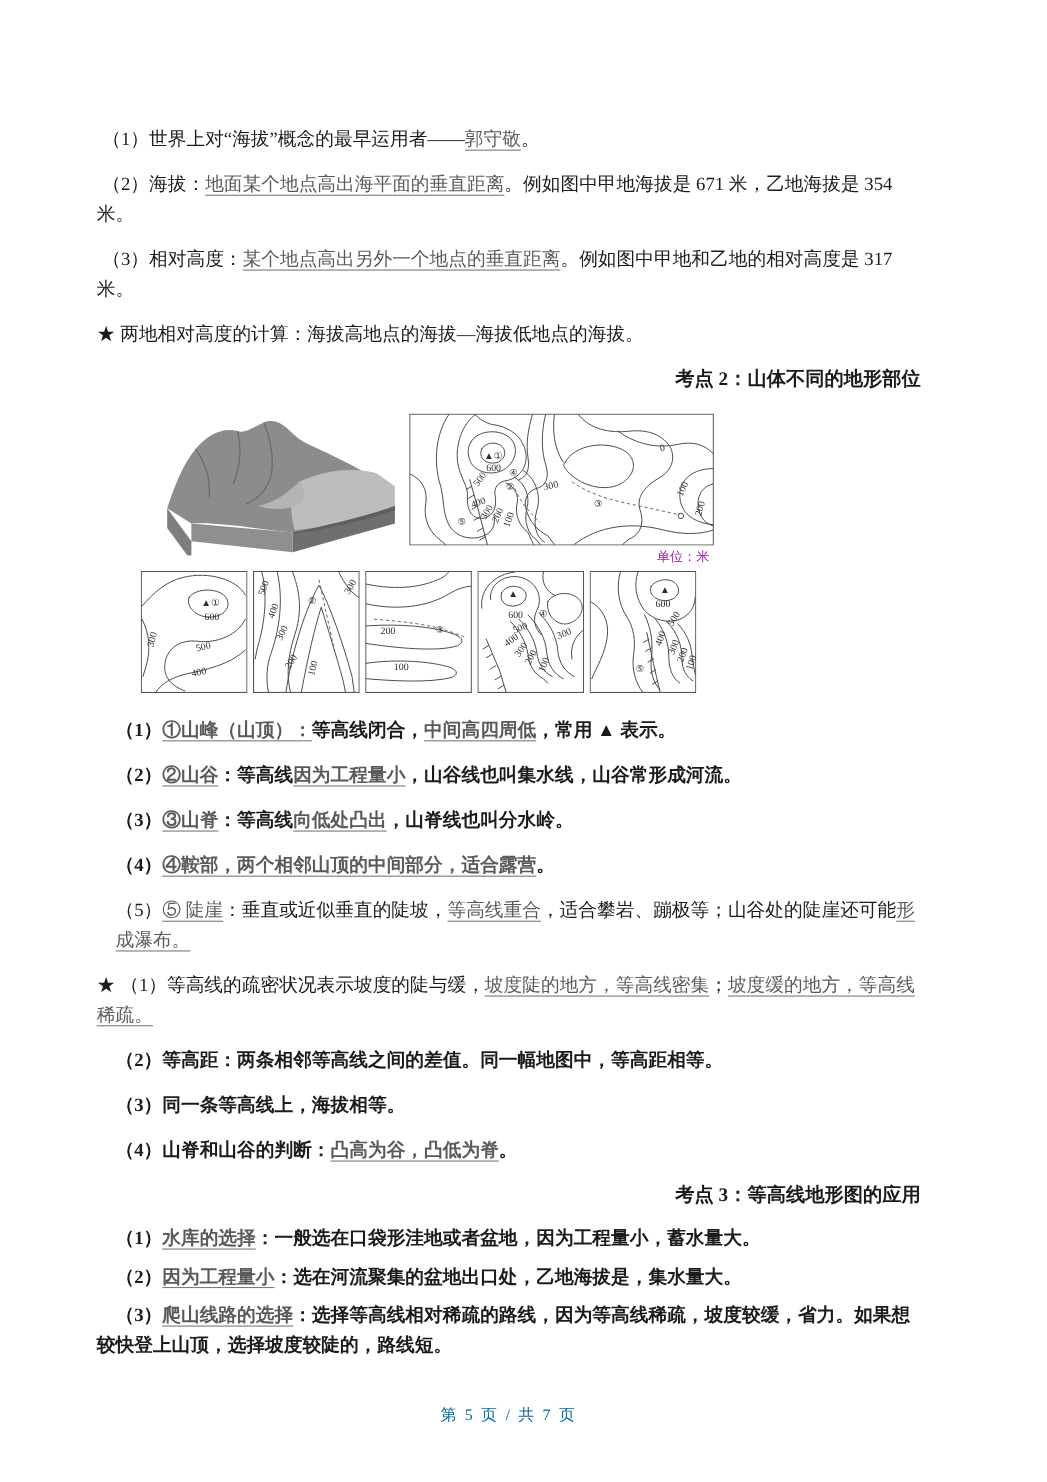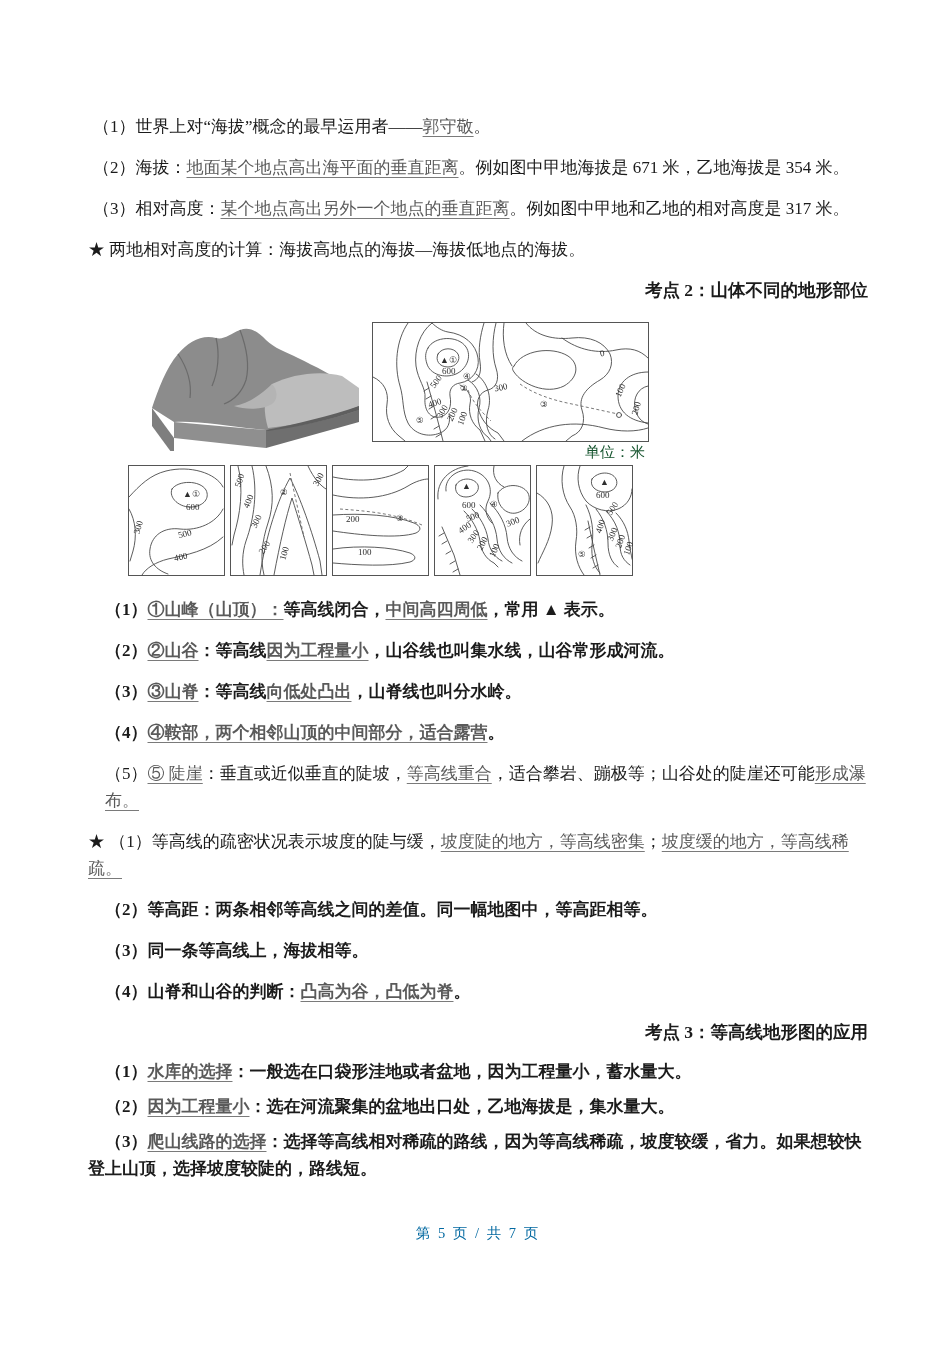"（1）世界上对“海拔”概念的最早运用者——郭守敬。" .content { padding: 113px 84px 0 88px -> 113px 115px 0 88px }
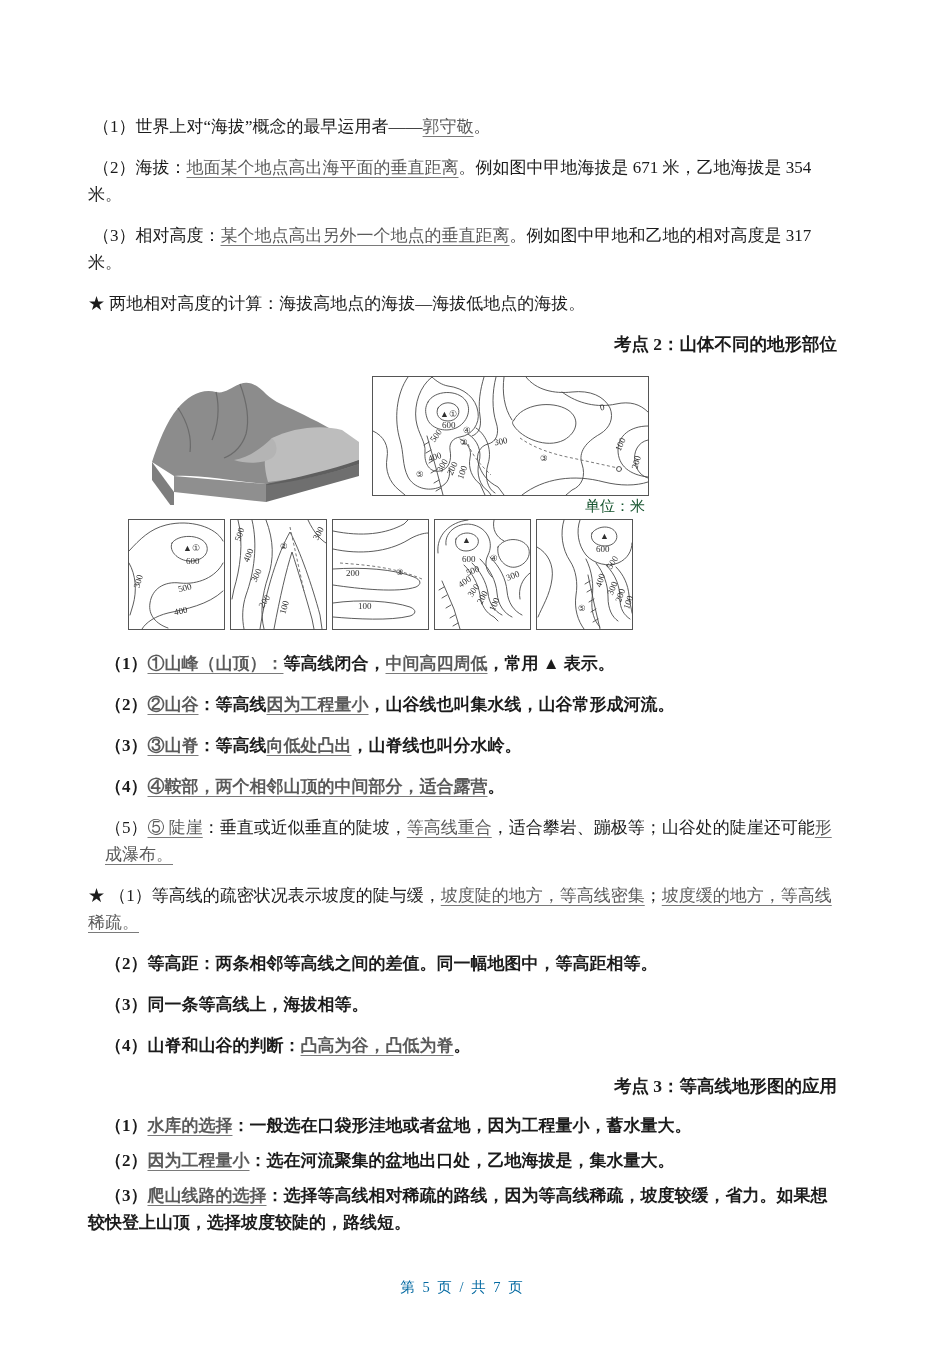"单位：米" .unit { color: #14532d -> #a21caf; font-size: 15px -> 12px }
